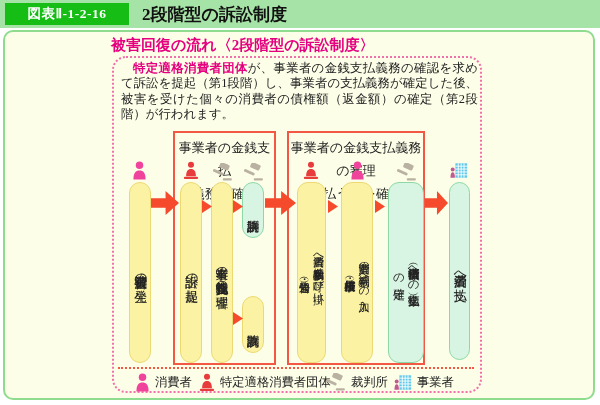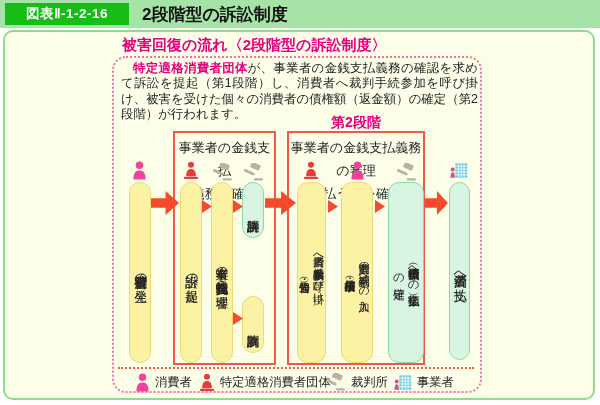"図表Ⅱ-1-2-16" .page { font-family: Liberation Sans, sans-serif -> Liberation Serif, serif }
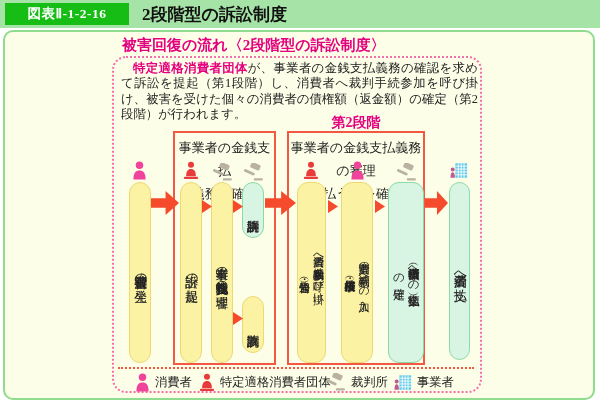"被害回復の流れ〈2段階型の訴訟制度〉" .pinktitle { left: 122px -> 111px }
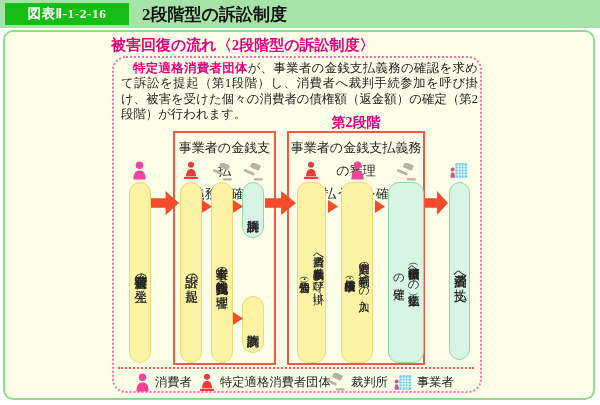"が、事業者の金銭支払義務の確認を求めて訴訟を提起（第1段階）し、消費者へ裁判手続" span { text: 消費者へ裁判手続参加を呼び掛け -> 事業者の支払義務が確定した後 }
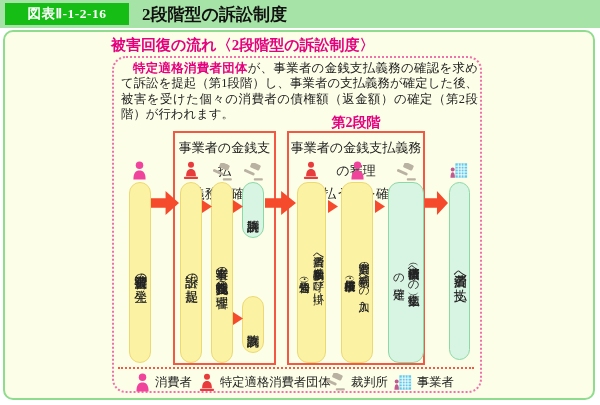"第2段階" div.stagelabel { html: <div>第2段階</div> -> none }
